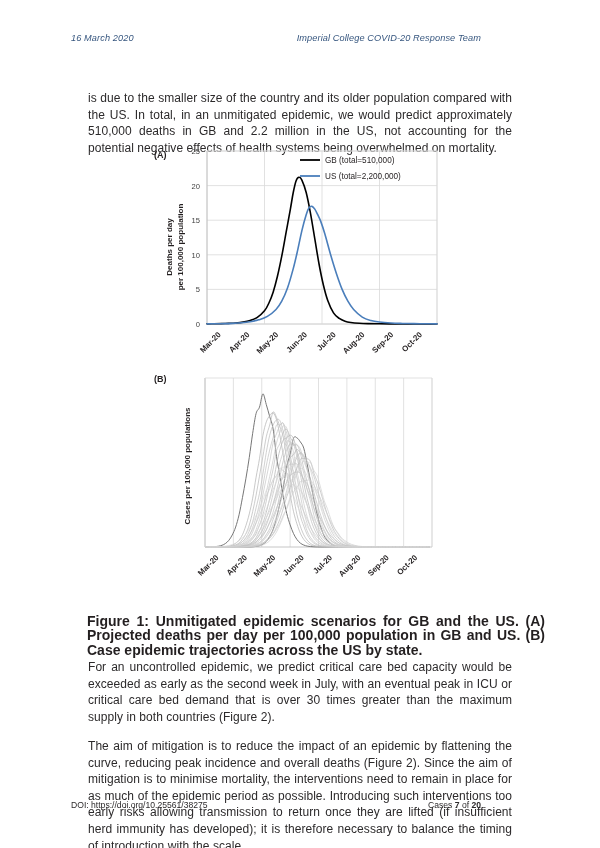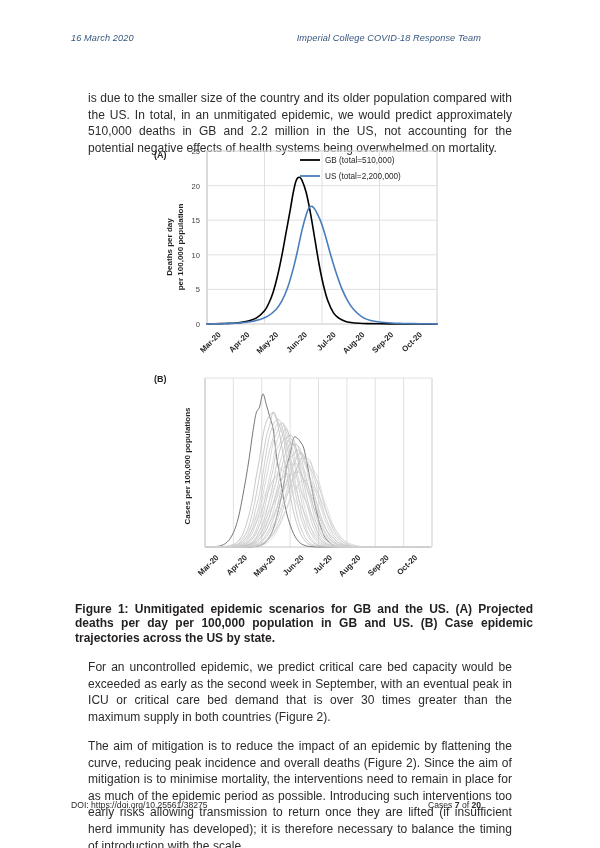"Imperial College COVID-18 Response Team" span { text: COVID-18 -> COVID-20 }
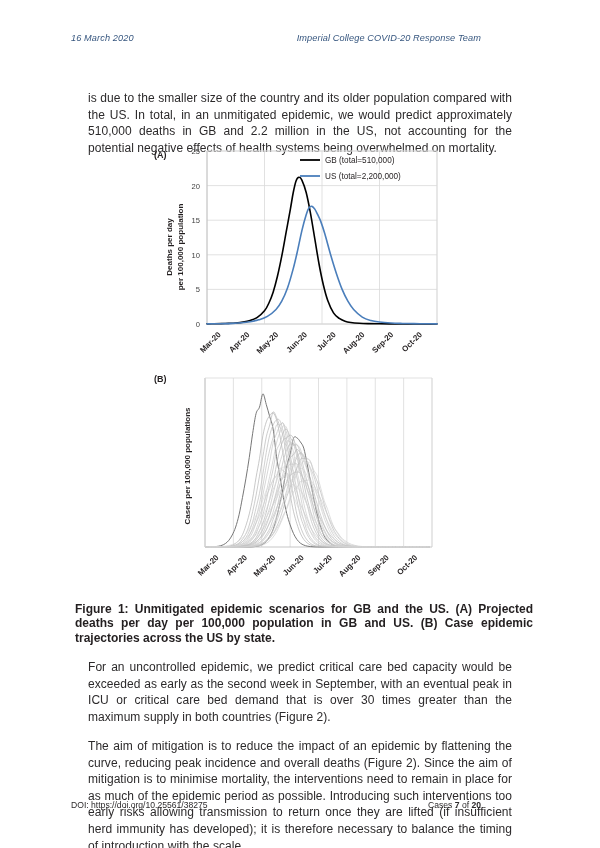"Figure 1: Unmitigated epidemic scenarios" .figure-caption { font-size: 12px -> 14px; margin: 4px -> 16px }
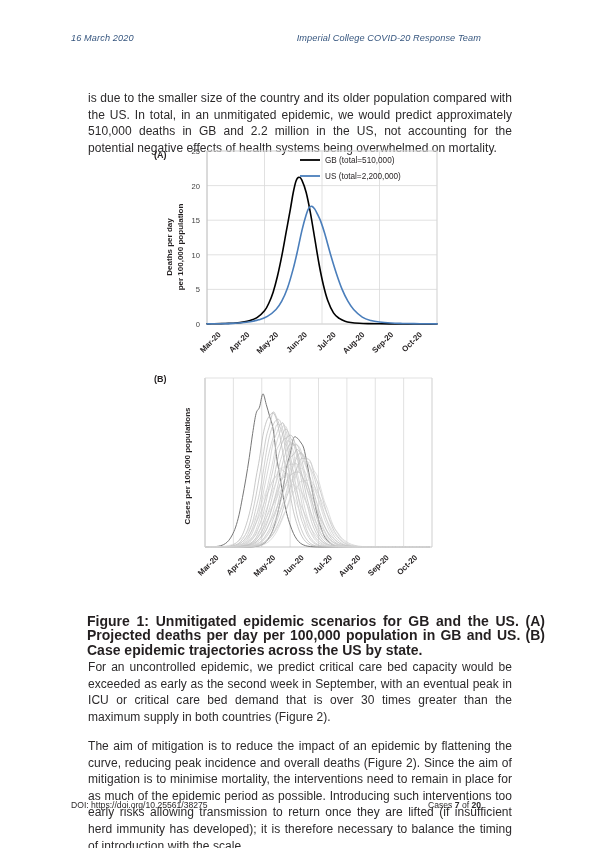"For an uncontrolled epidemic, we" p.para { text: September -> July }
